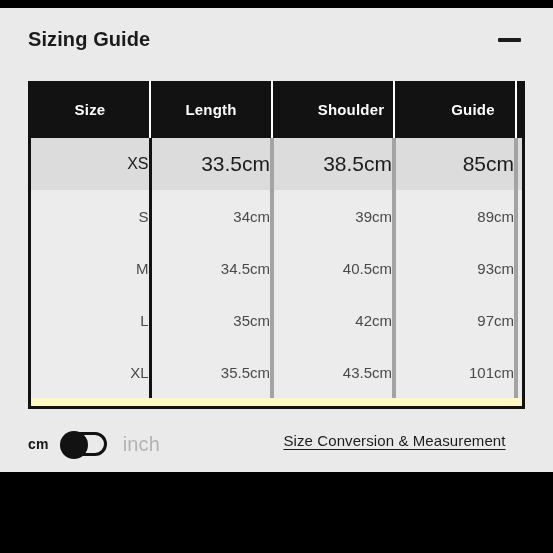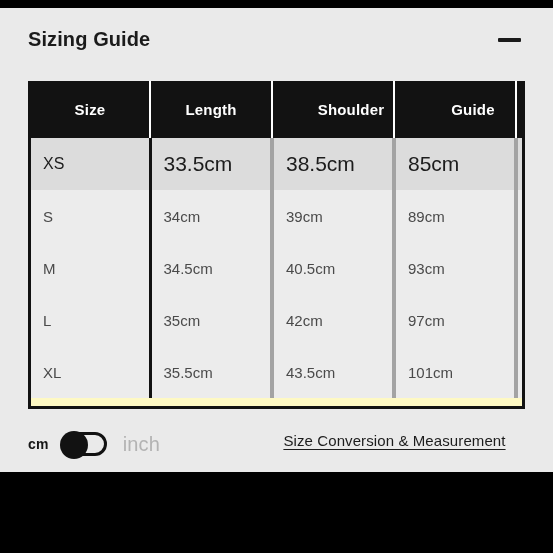"XS" tbody td { padding: 12px -> 0; text-align: left -> right }
